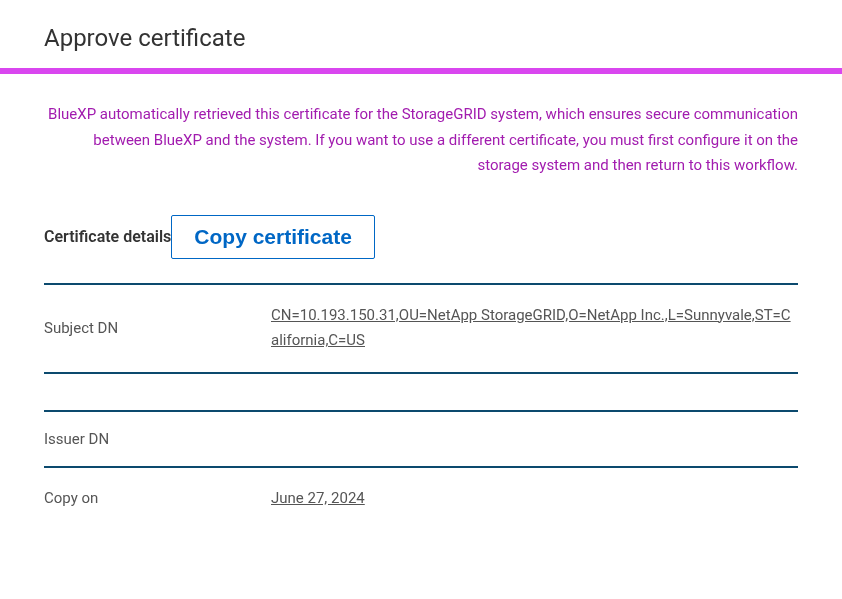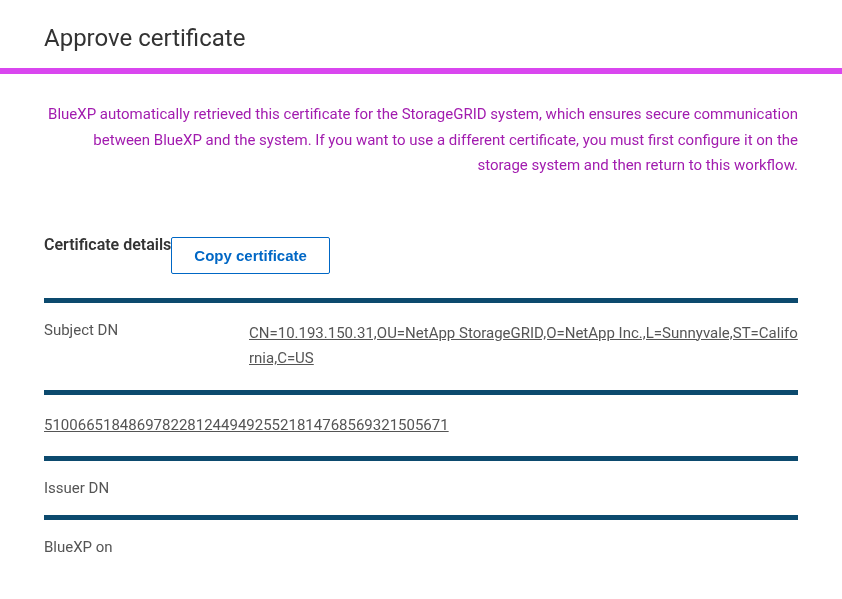"Copy certificate" .copy-btn { font-size: 15px -> 21px; margin-top: 22px -> none }
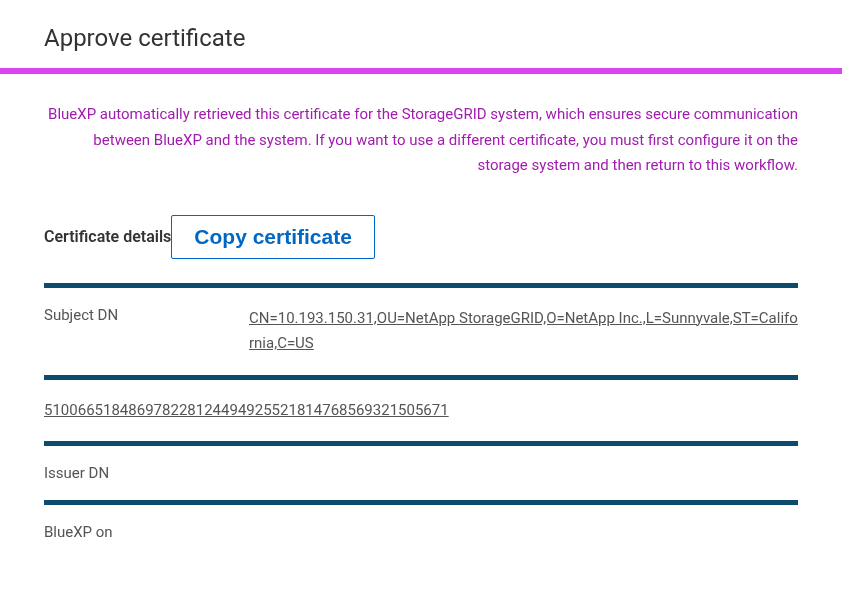"Subject DN" .detail-row { align-items: flex-start -> center; border-top: 5px solid #0c4a6e -> 2px solid #0c4a6e; gap: none -> 22px }
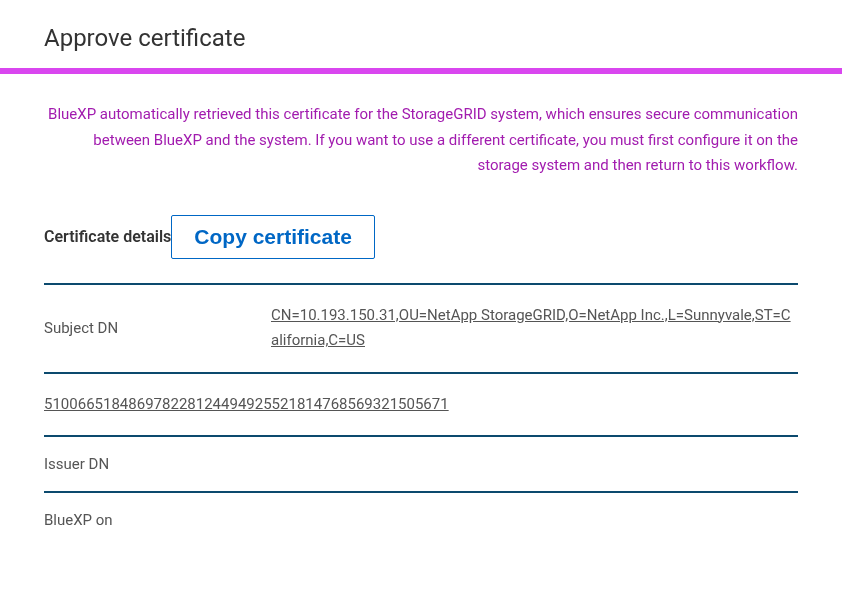"5100665184869782281244949255218147685693" div.detail-value { html: <div>510066518486978228124494925521814768569321505671</div> -> none }
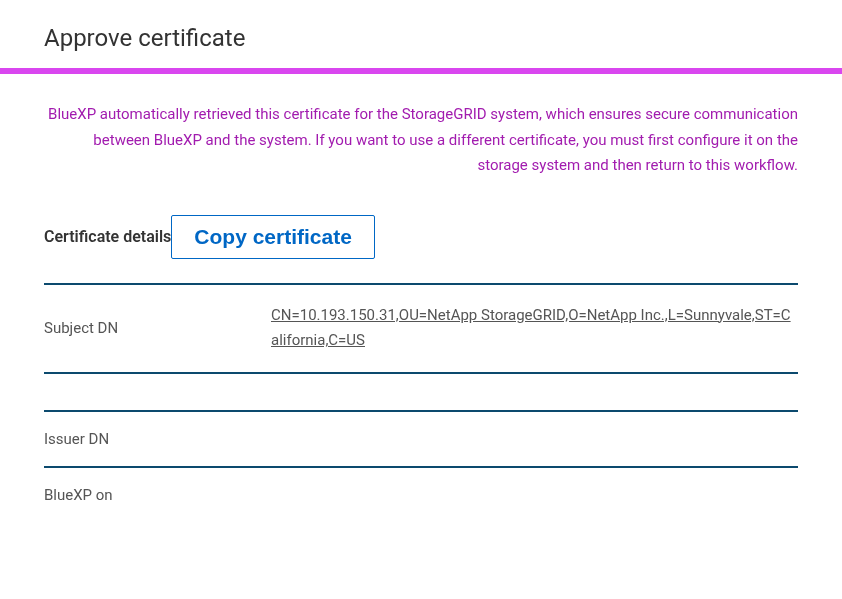"BlueXP on" div.detail-label { text: BlueXP -> Copy }
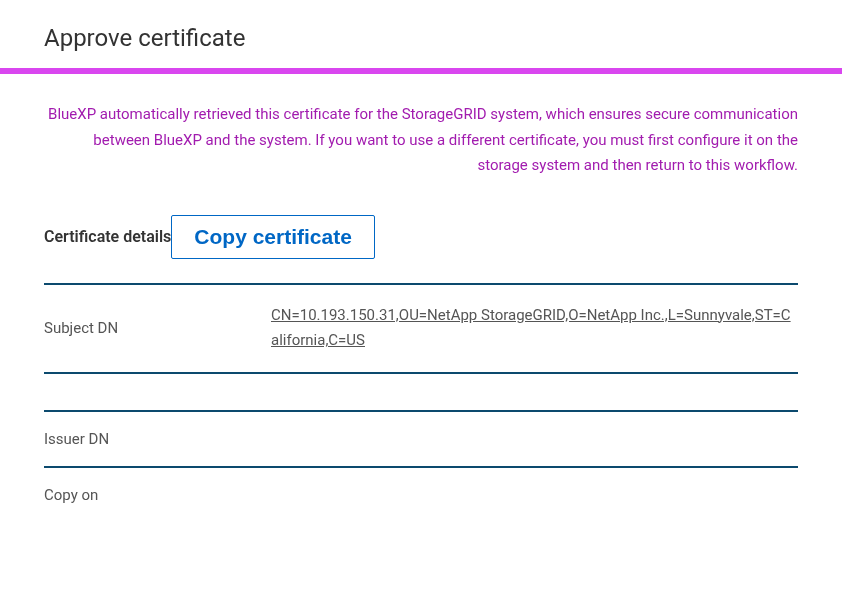"June 27, 2024" div.detail-value { html: none -> <div>June 27, 2024</div> }
